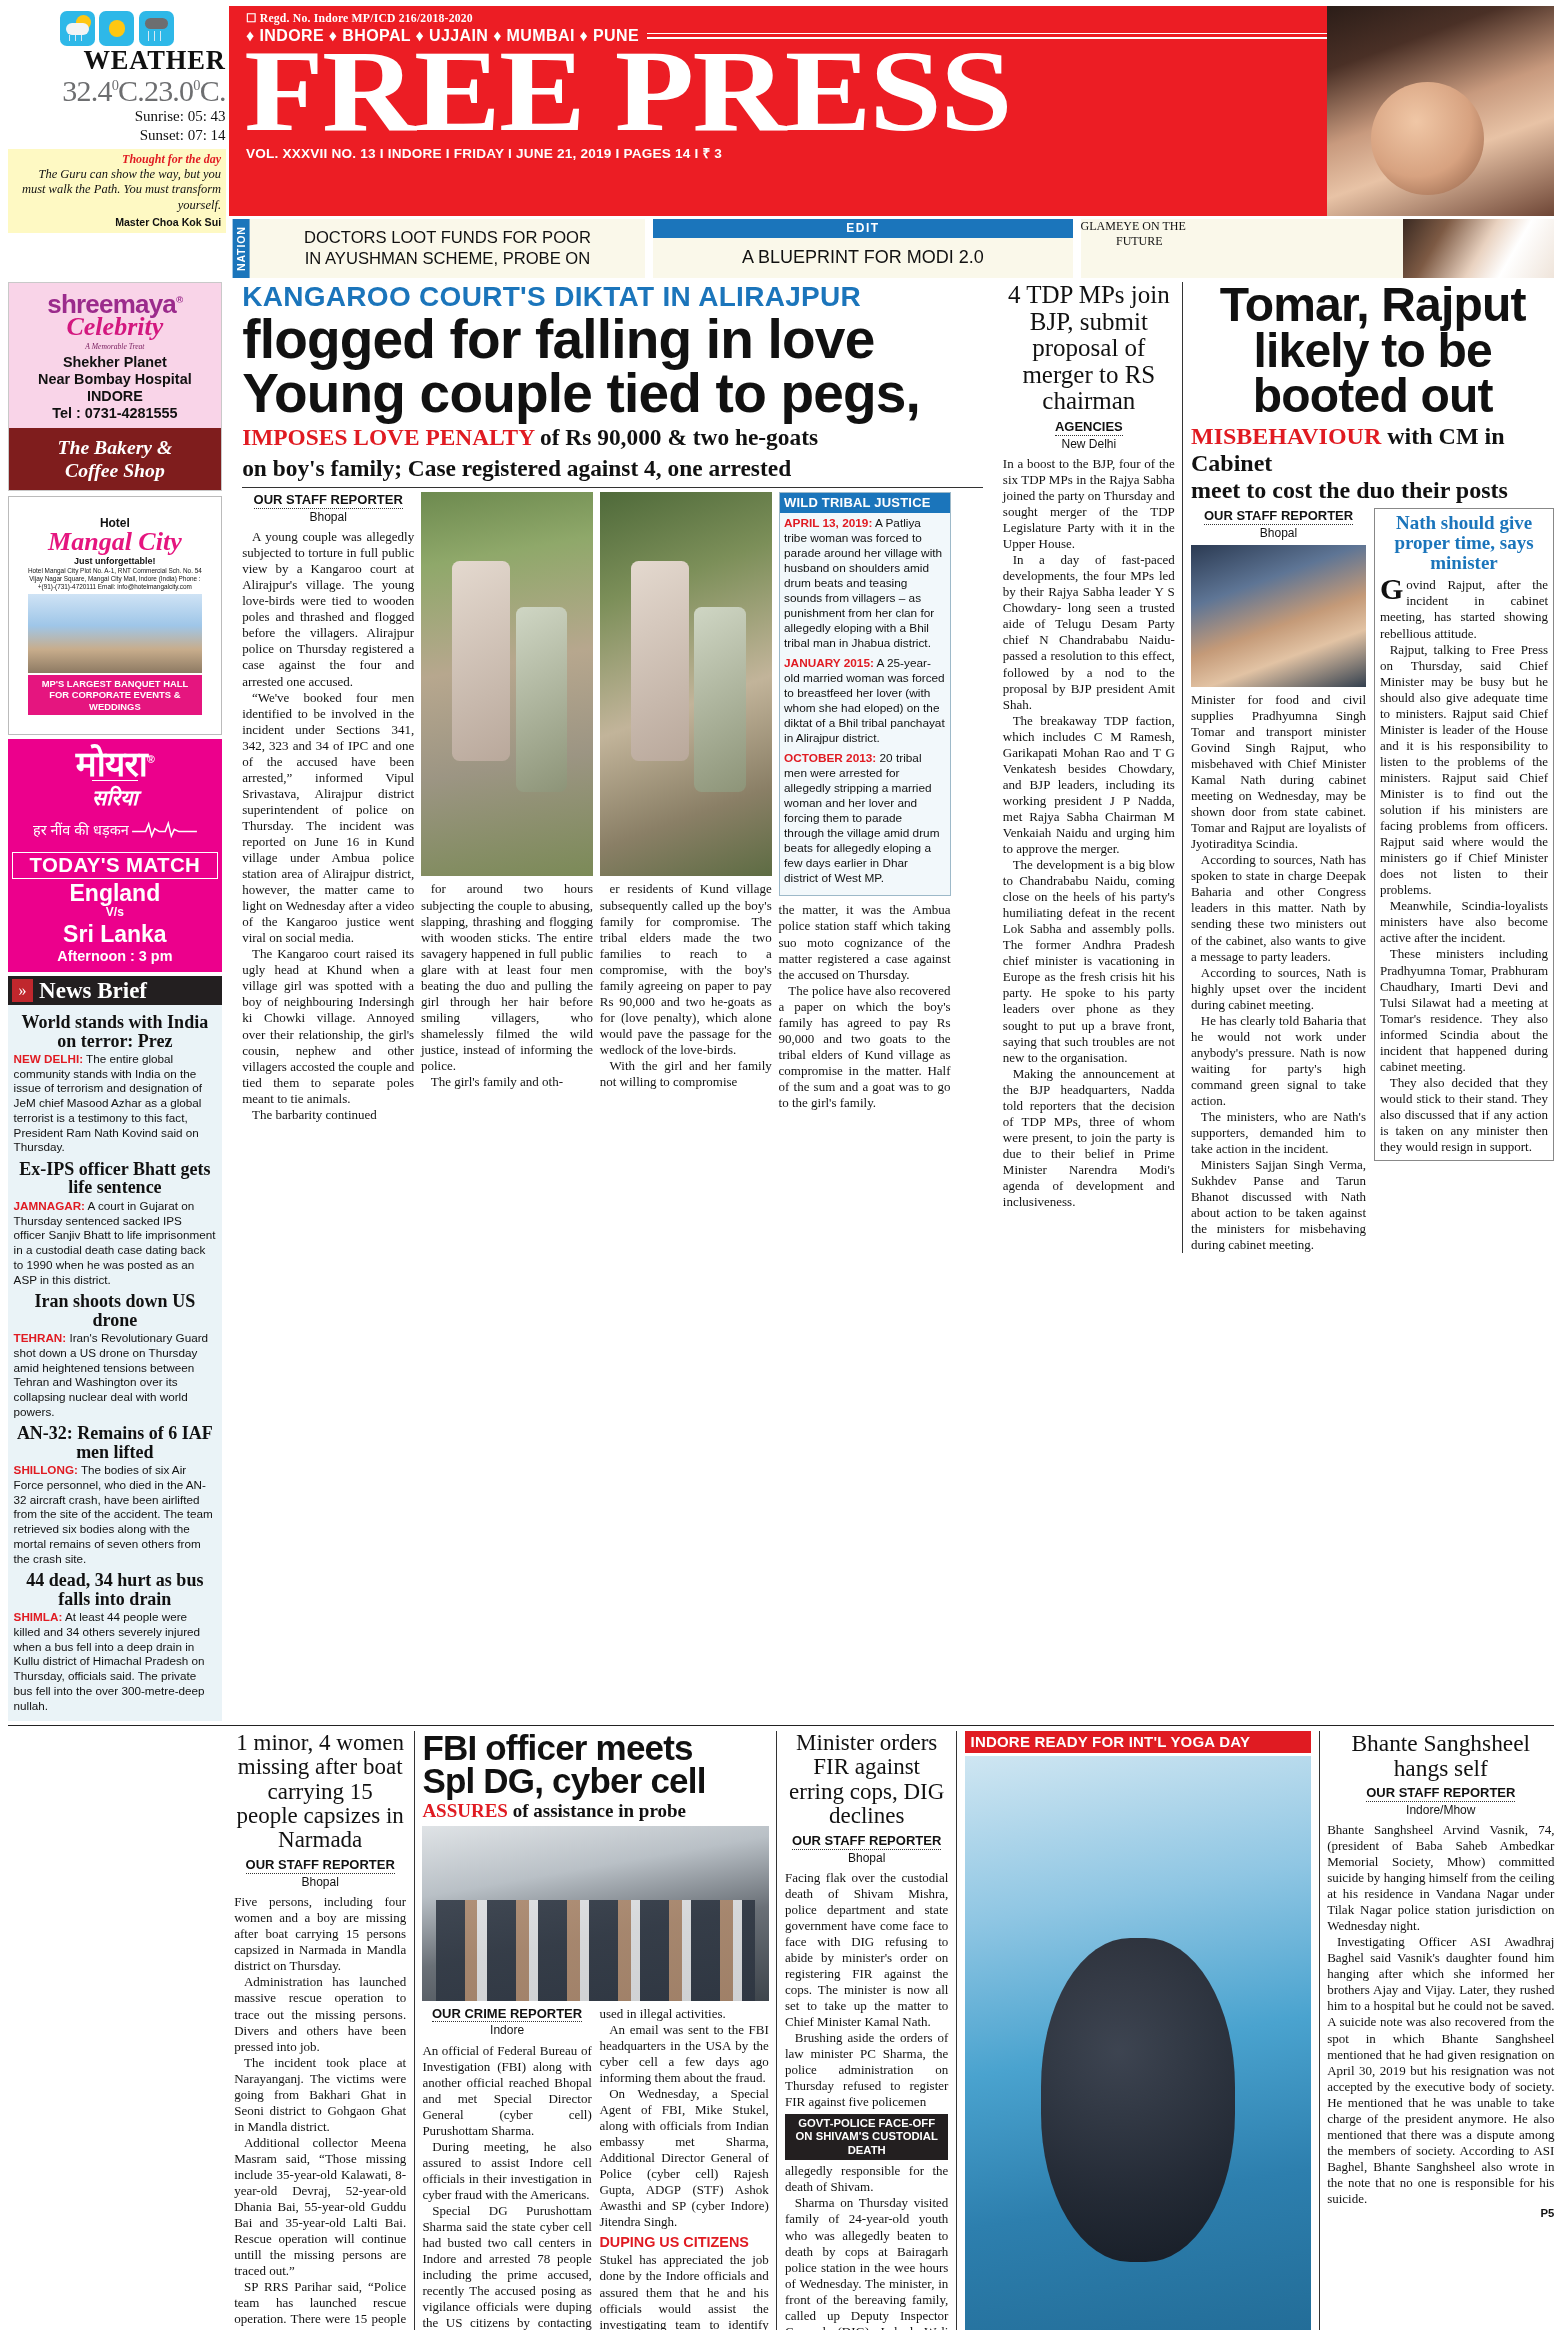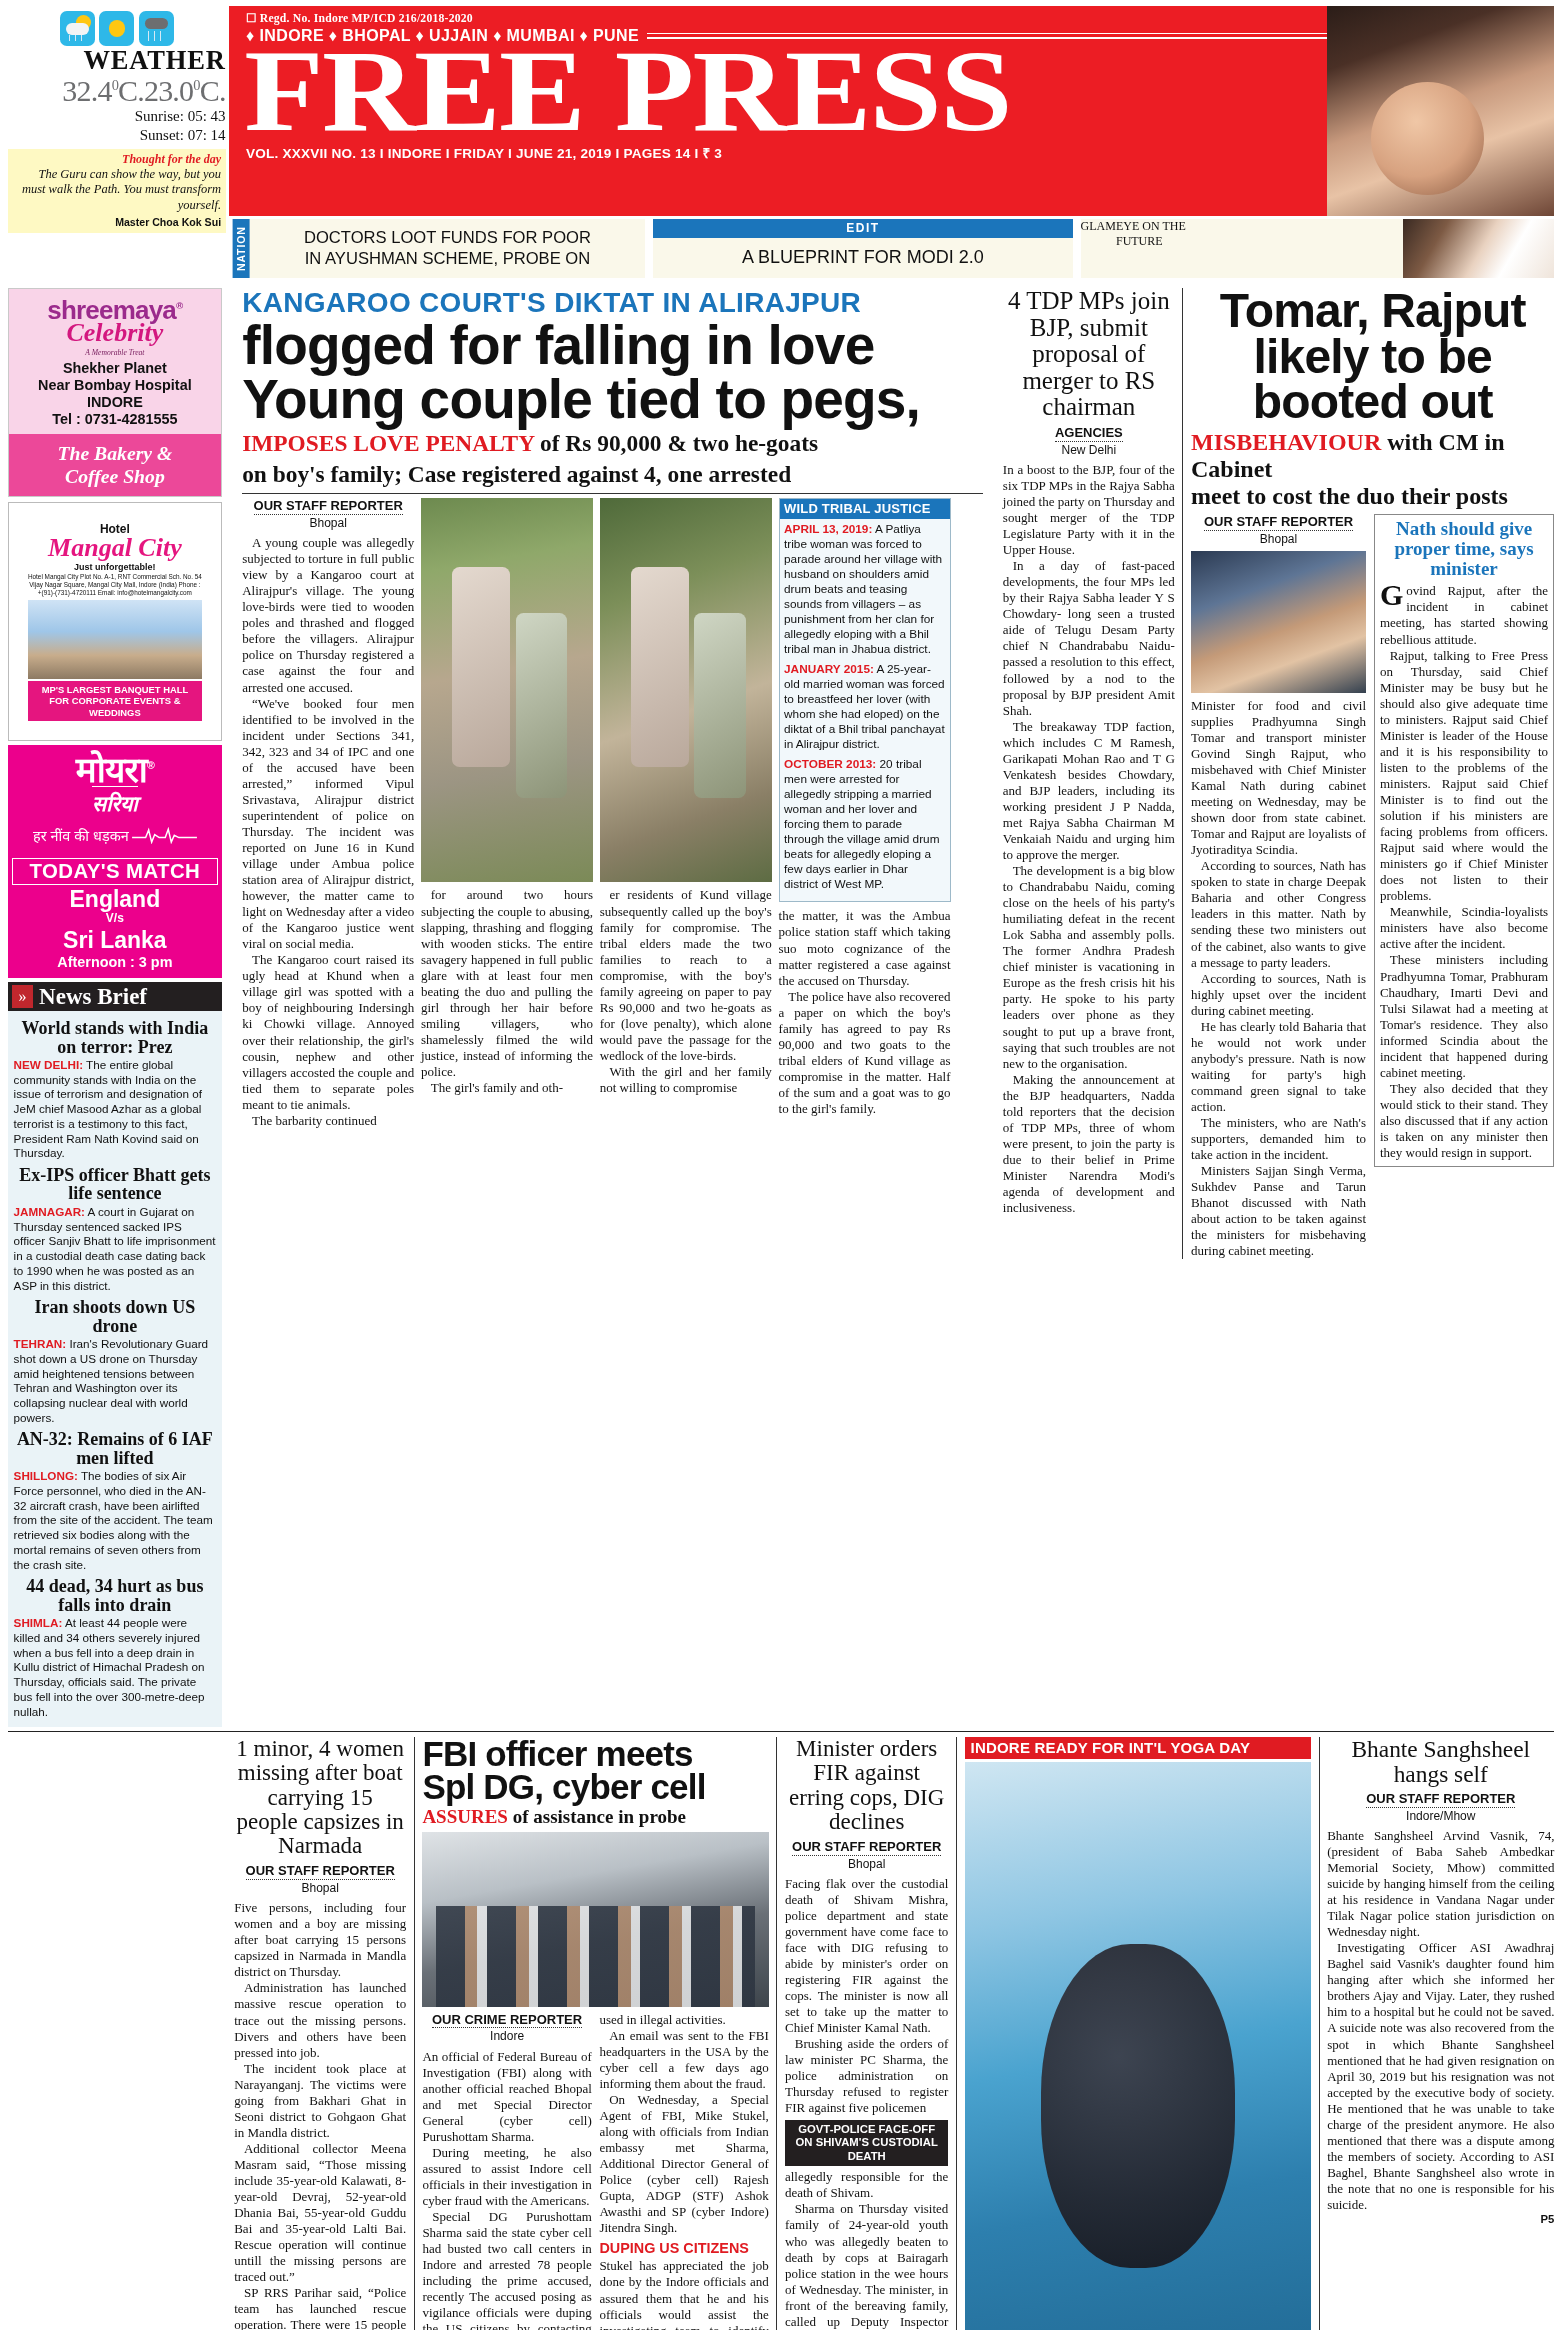"shreemaya®" .main { margin-top: 10px -> 4px }
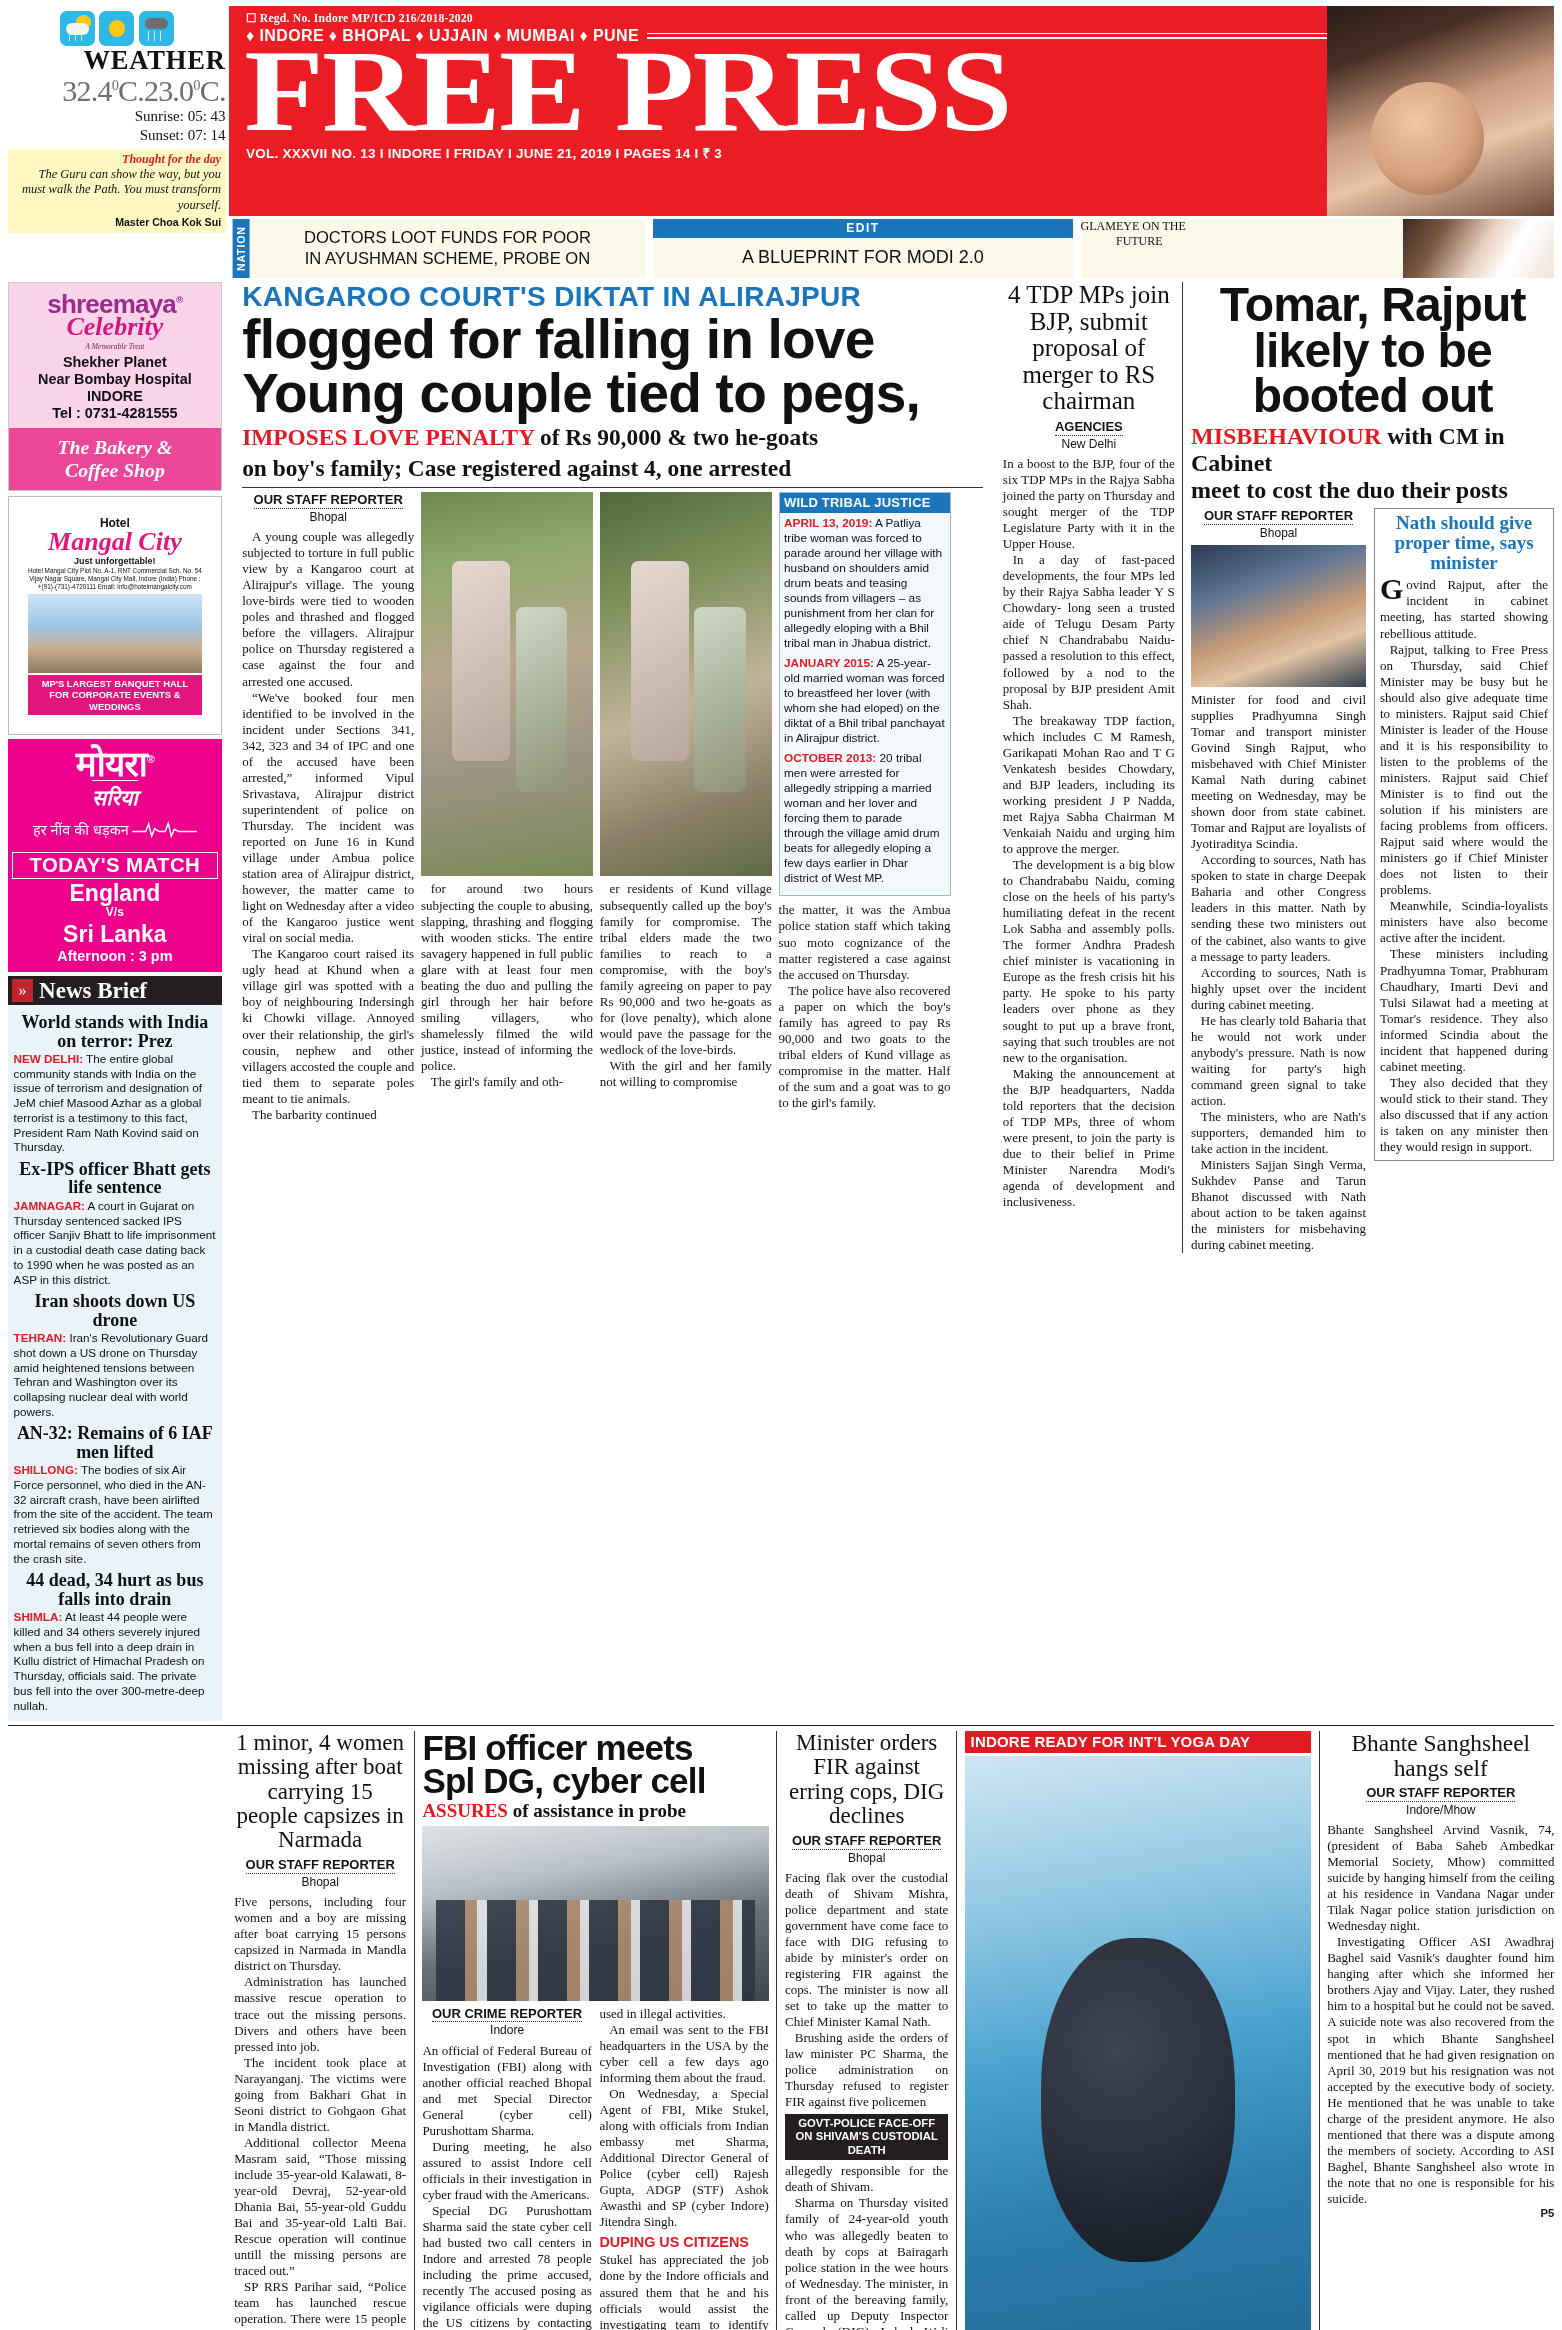"The Bakery &" .sm-bakery { background: #ec4899 -> #7f1d1d }
